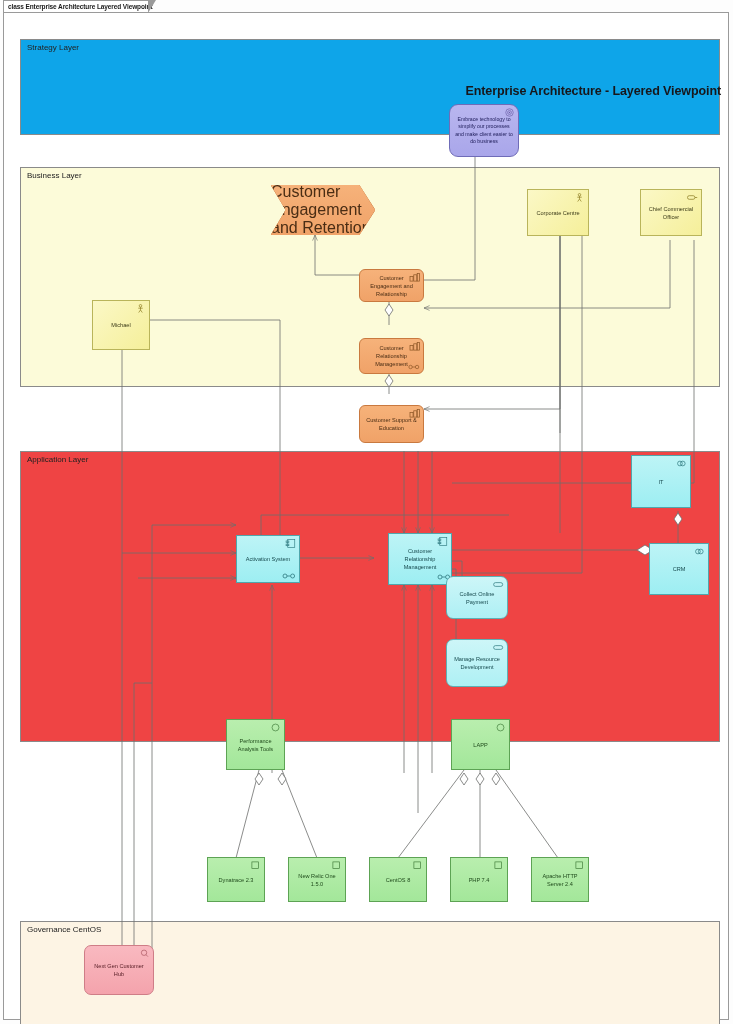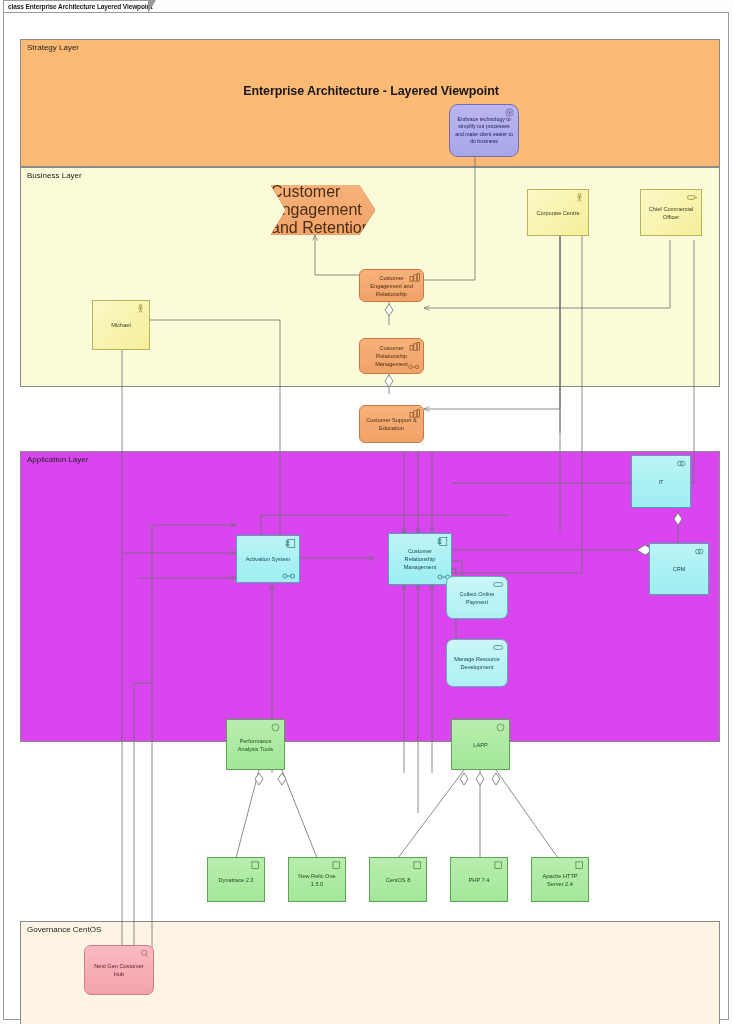"Strategy Layer" #layer-strategy { background: #fdba74 -> #0ea5e9; height: 128px -> 96px }
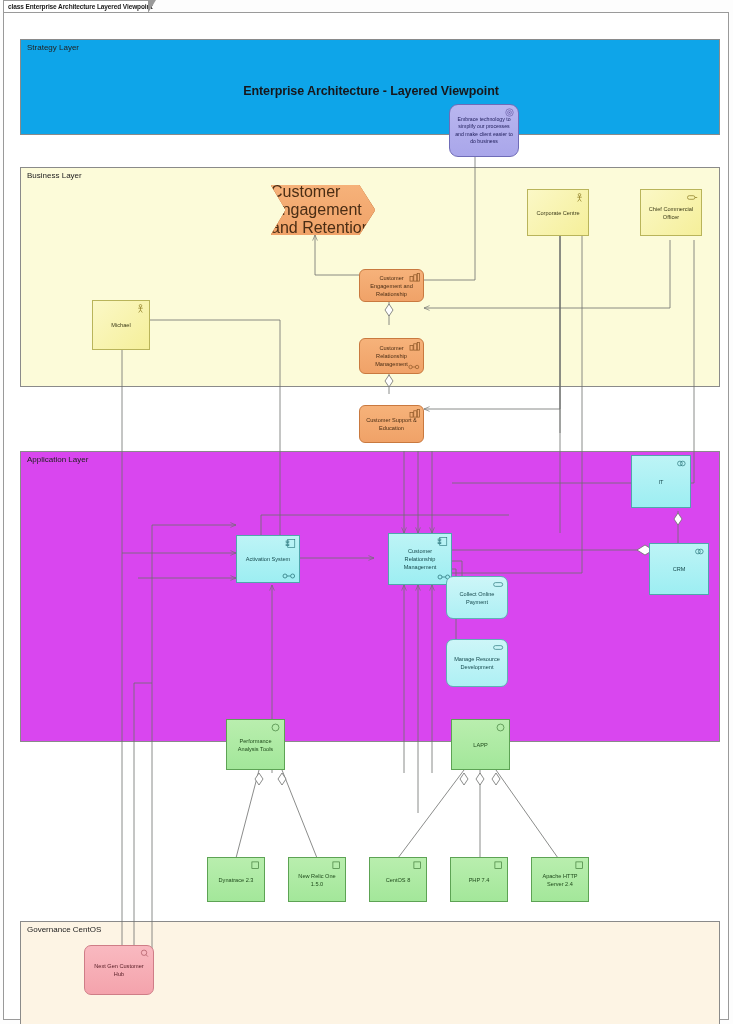"Enterprise Architecture - Layered" #diagram-title { text-align: center -> right }
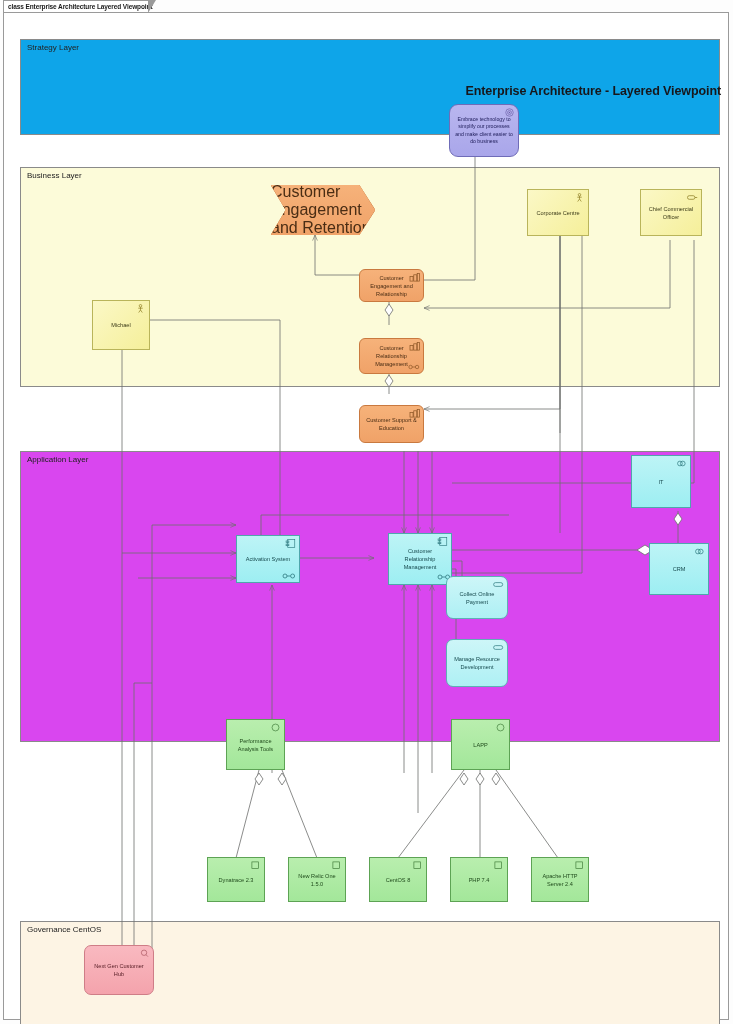"Application Layer" #layer-application { background: #d946ef -> #ef4444 }
